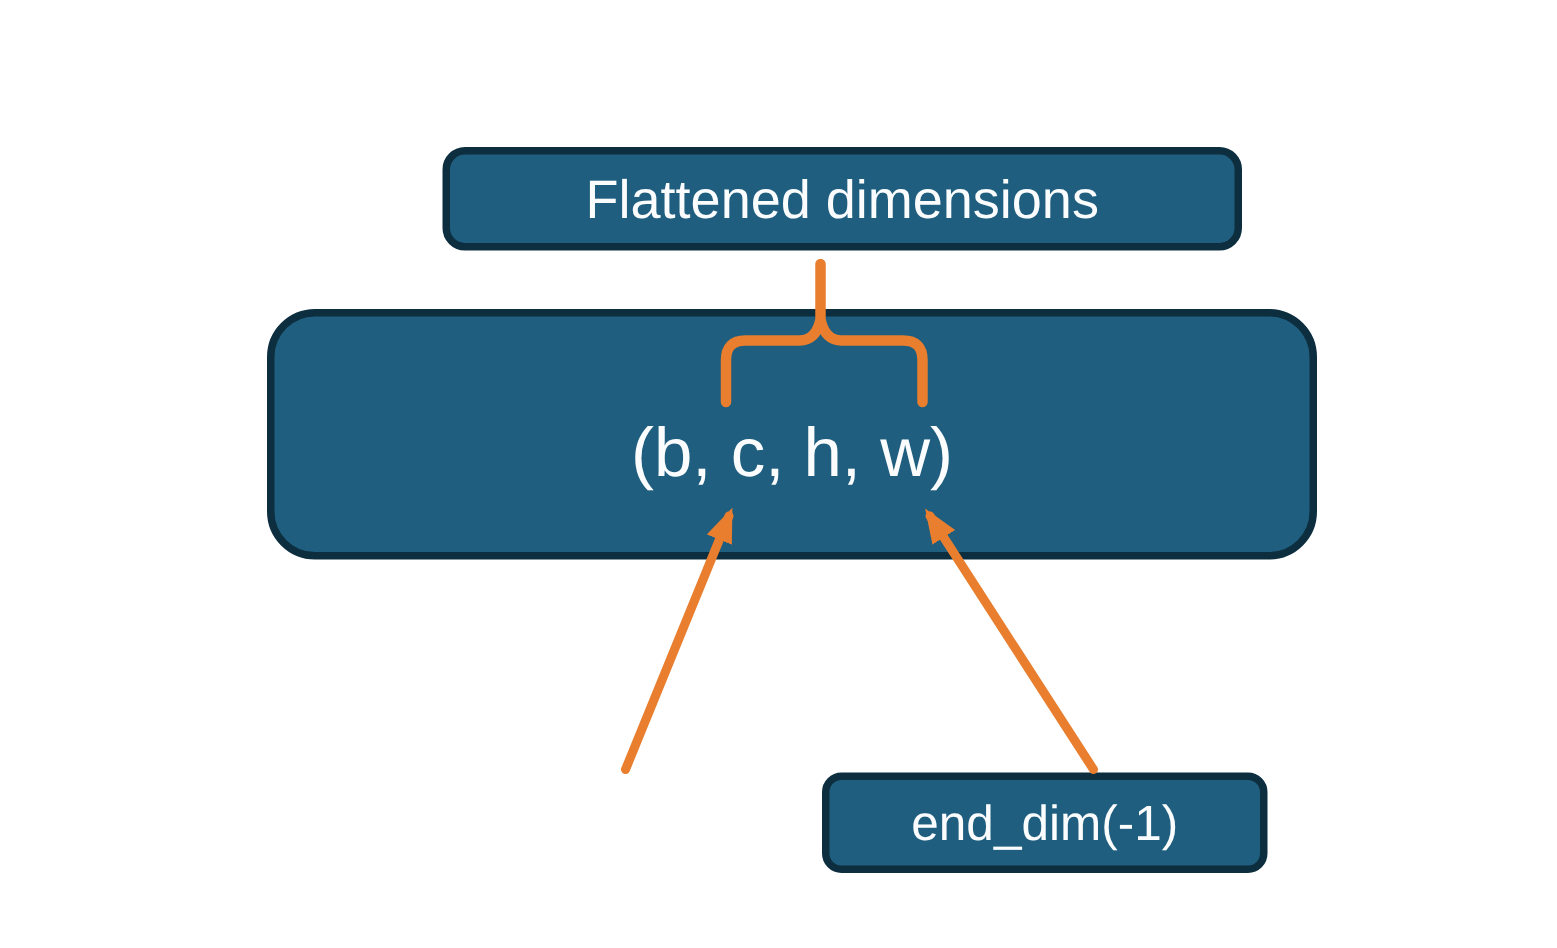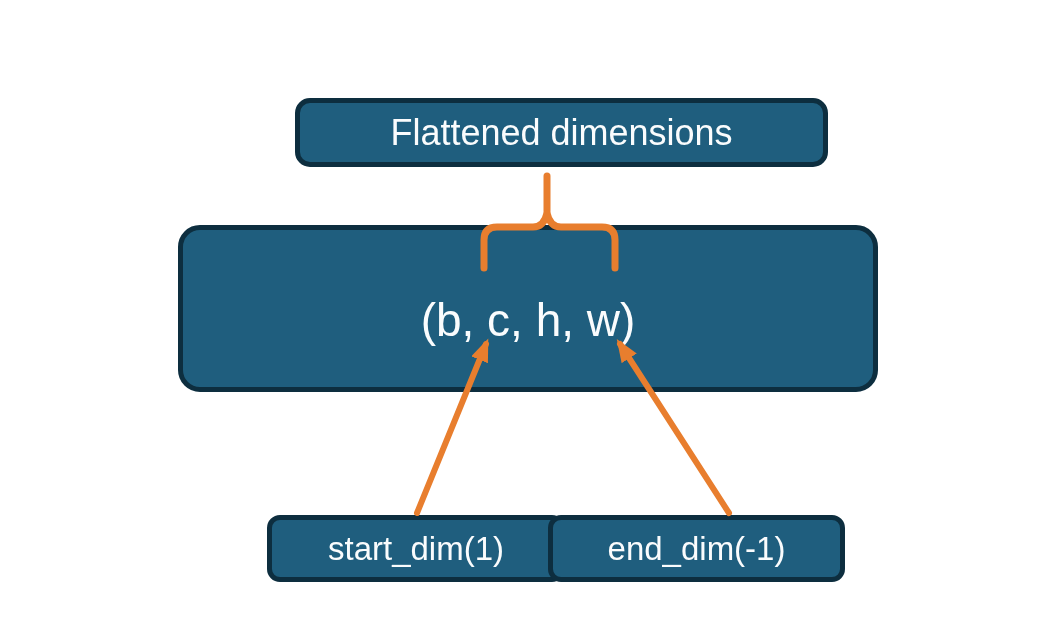"(b, c, h, w)" .node-tensor { border-radius: 22px -> 32px; top: 225px -> 206px }
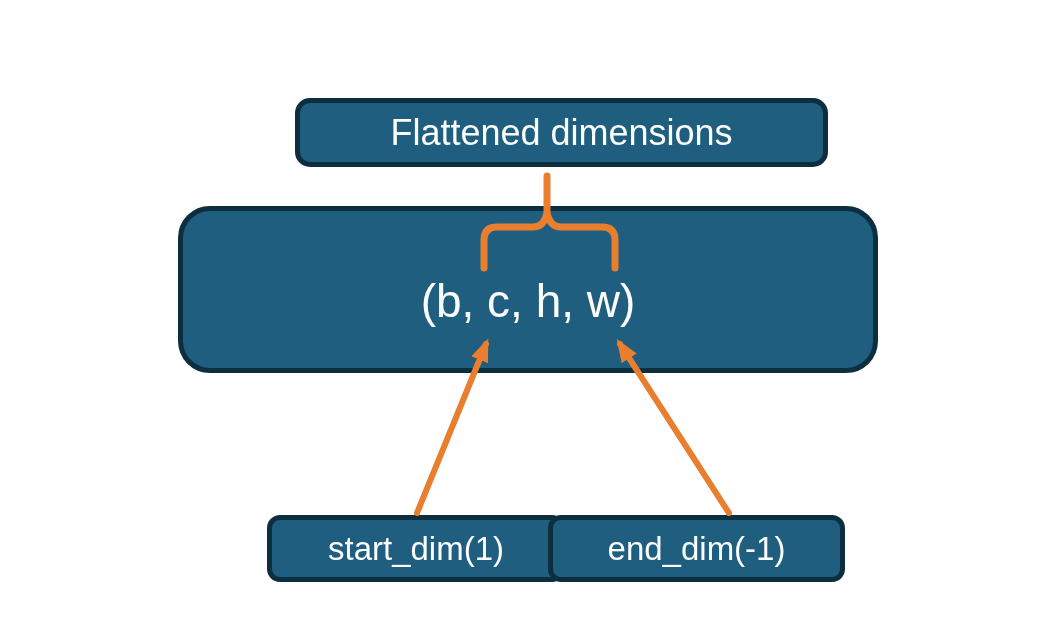"start_dim(1)" div.node { html: <div> <span>start_dim(1)</span> </div> -> none }
